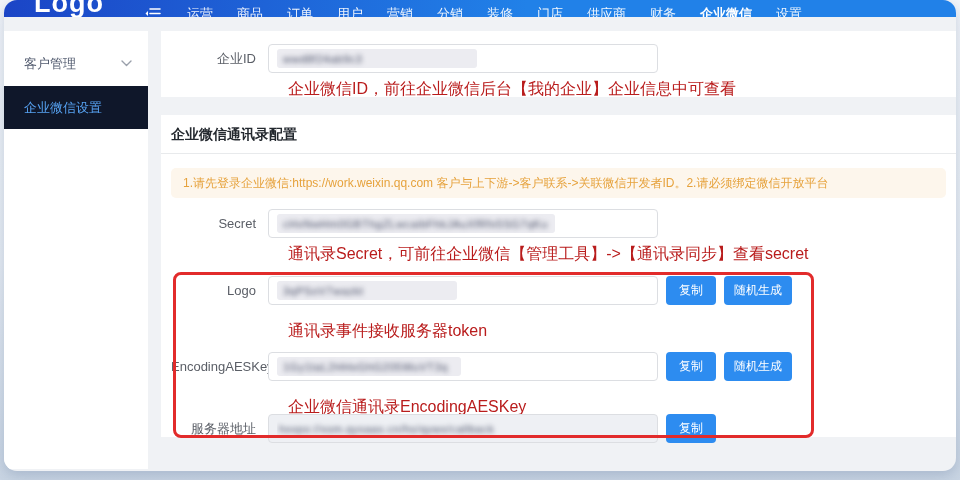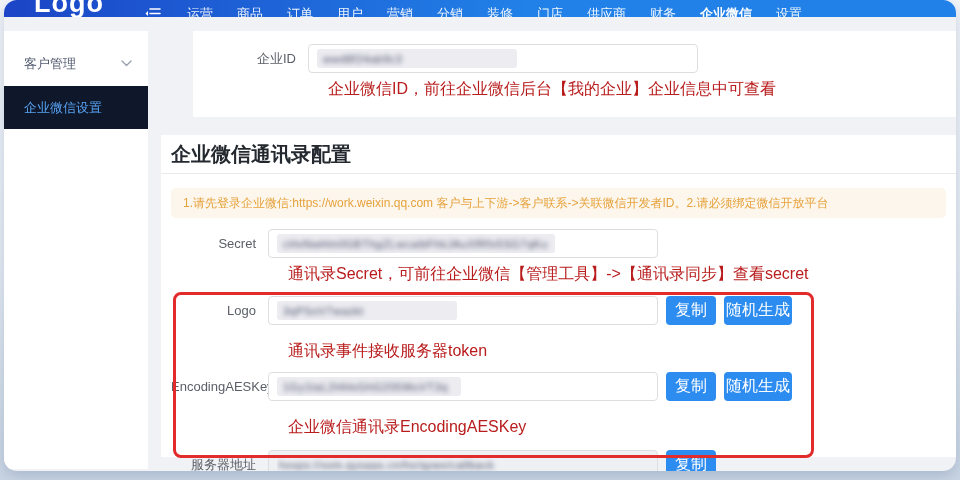"企业ID" .card1 { height: 86px -> 66px; margin-left: 32px -> none; padding: 0 18px -> 0 10px }
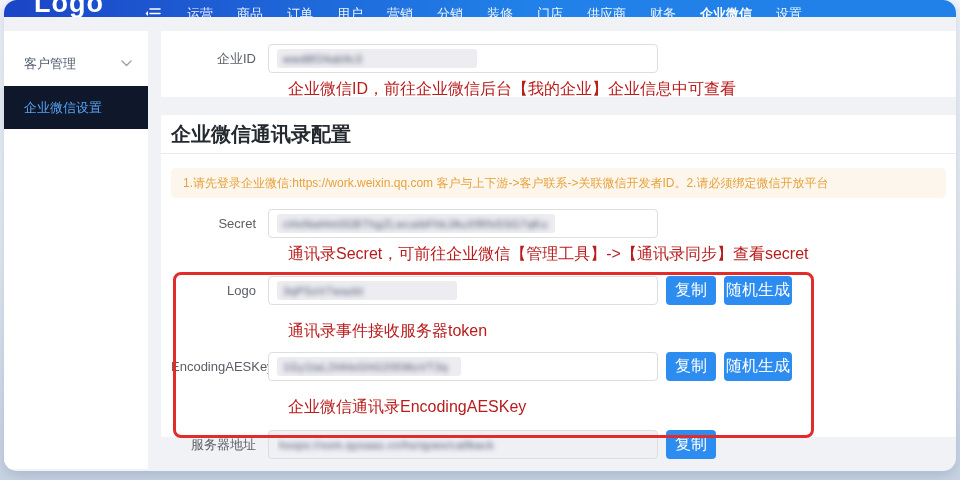"企业微信通讯录配置" .sec-title { font-size: 20px -> 14px }
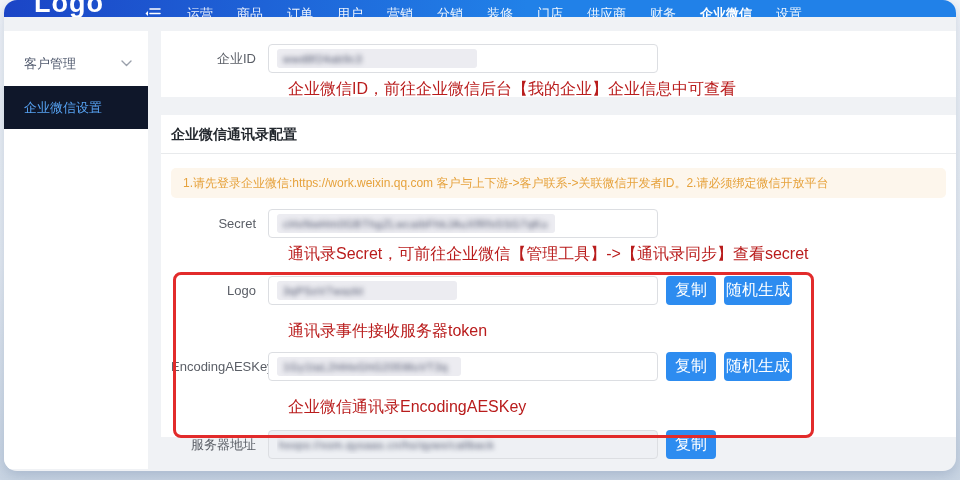"复制" .btn { font-size: 16px -> 12px }
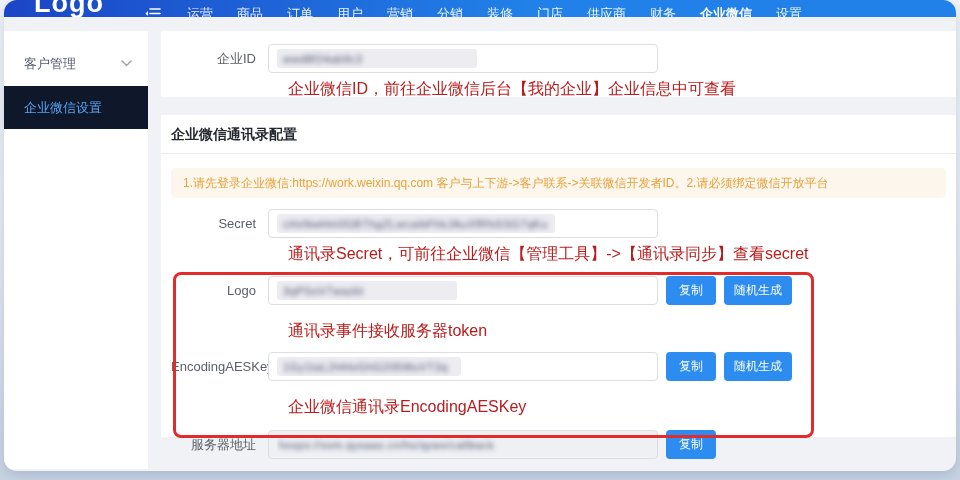"服务器地址" .mt16 { margin-top: 16px -> 0 }
